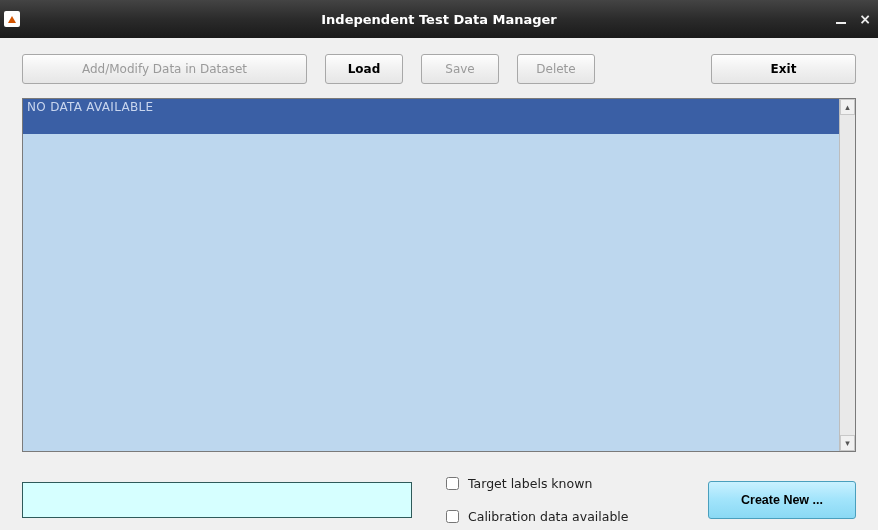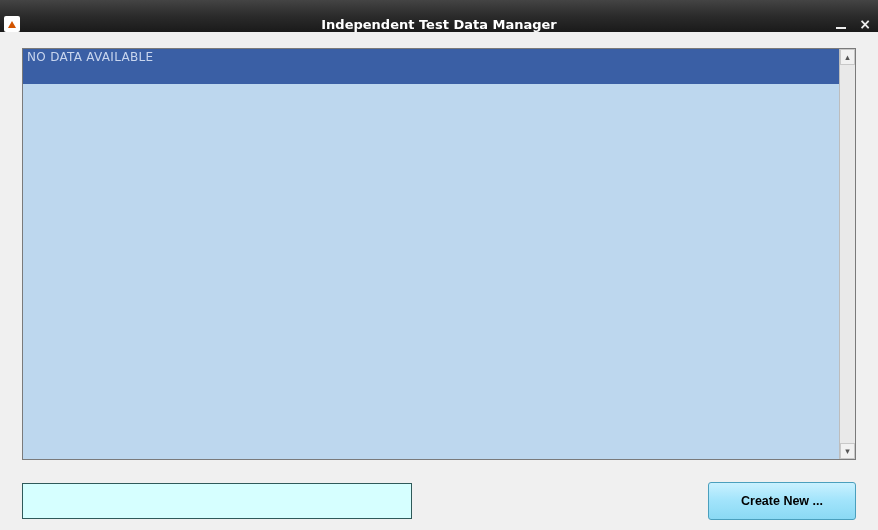"Independent Test Data Manager" .titlebar { align-items: flex-end -> center; height: 32px -> 38px }
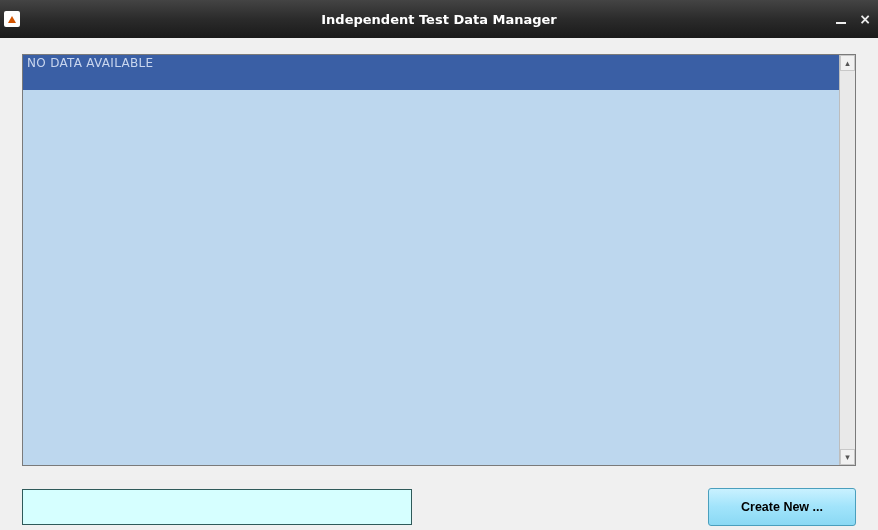"Add/Modify Data in Dataset" div.toolbar { html: none -> <div> <button>Add/Modify Data in Dataset</button> <button>Load</button> <button>Save</button> <button>Delete</button> <button>Exit</button> </div> }
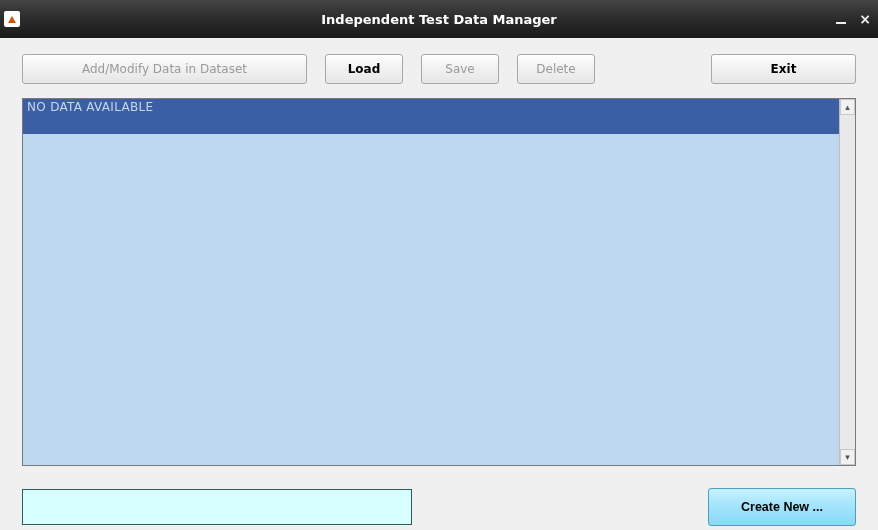"Target labels known" div.check-col { html: none -> <div> <label> <input> <span>Target labels known</span> </label> <label> <input> <span>Calibration data available</span> </label> </div> }
